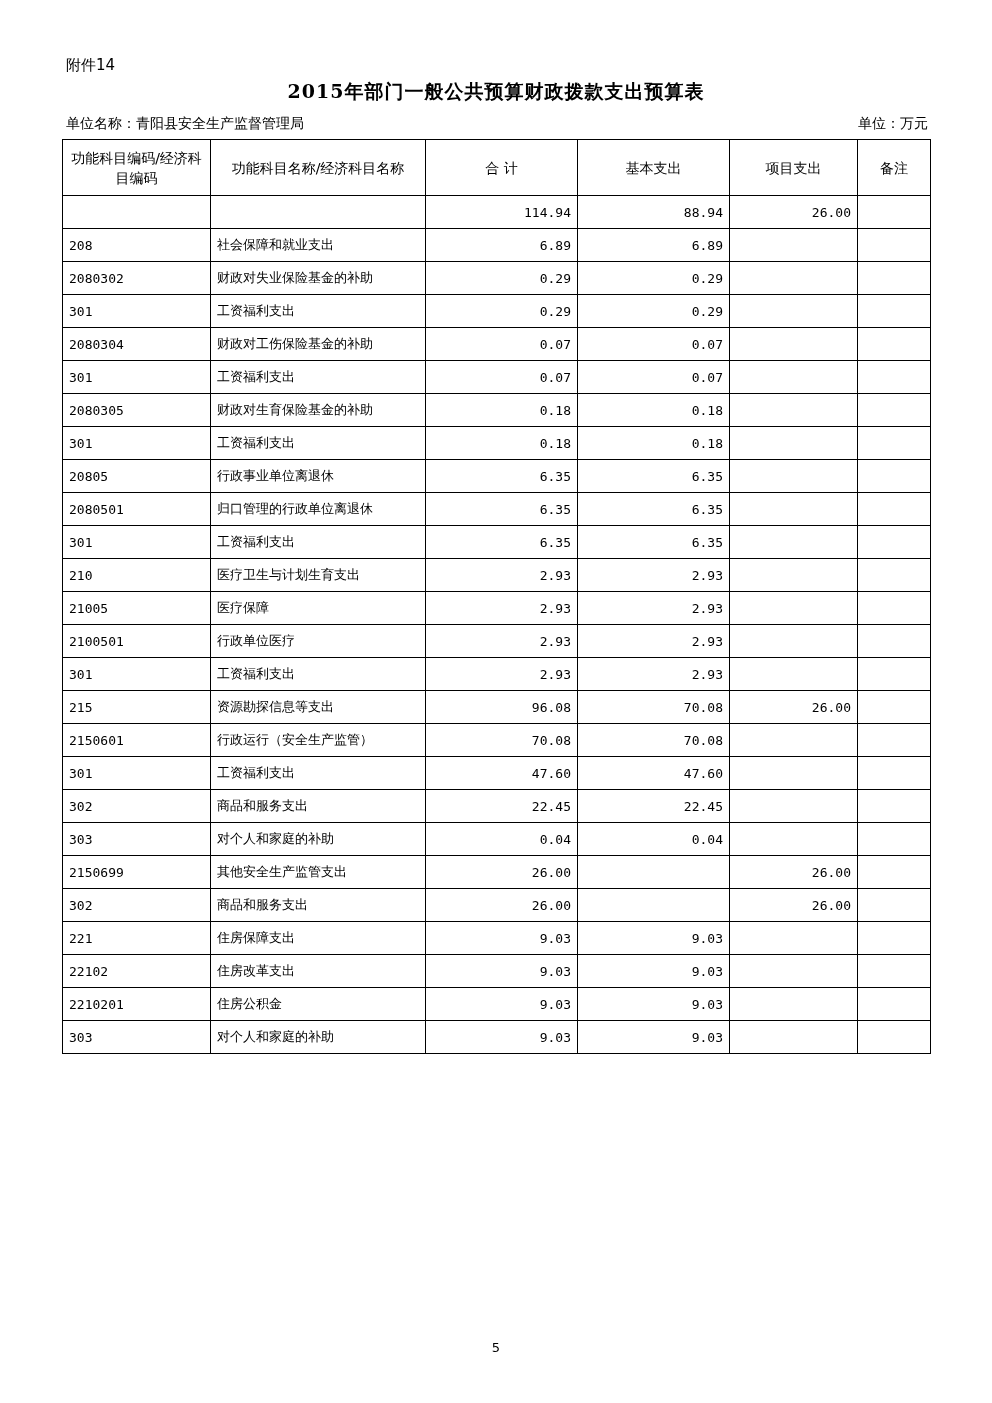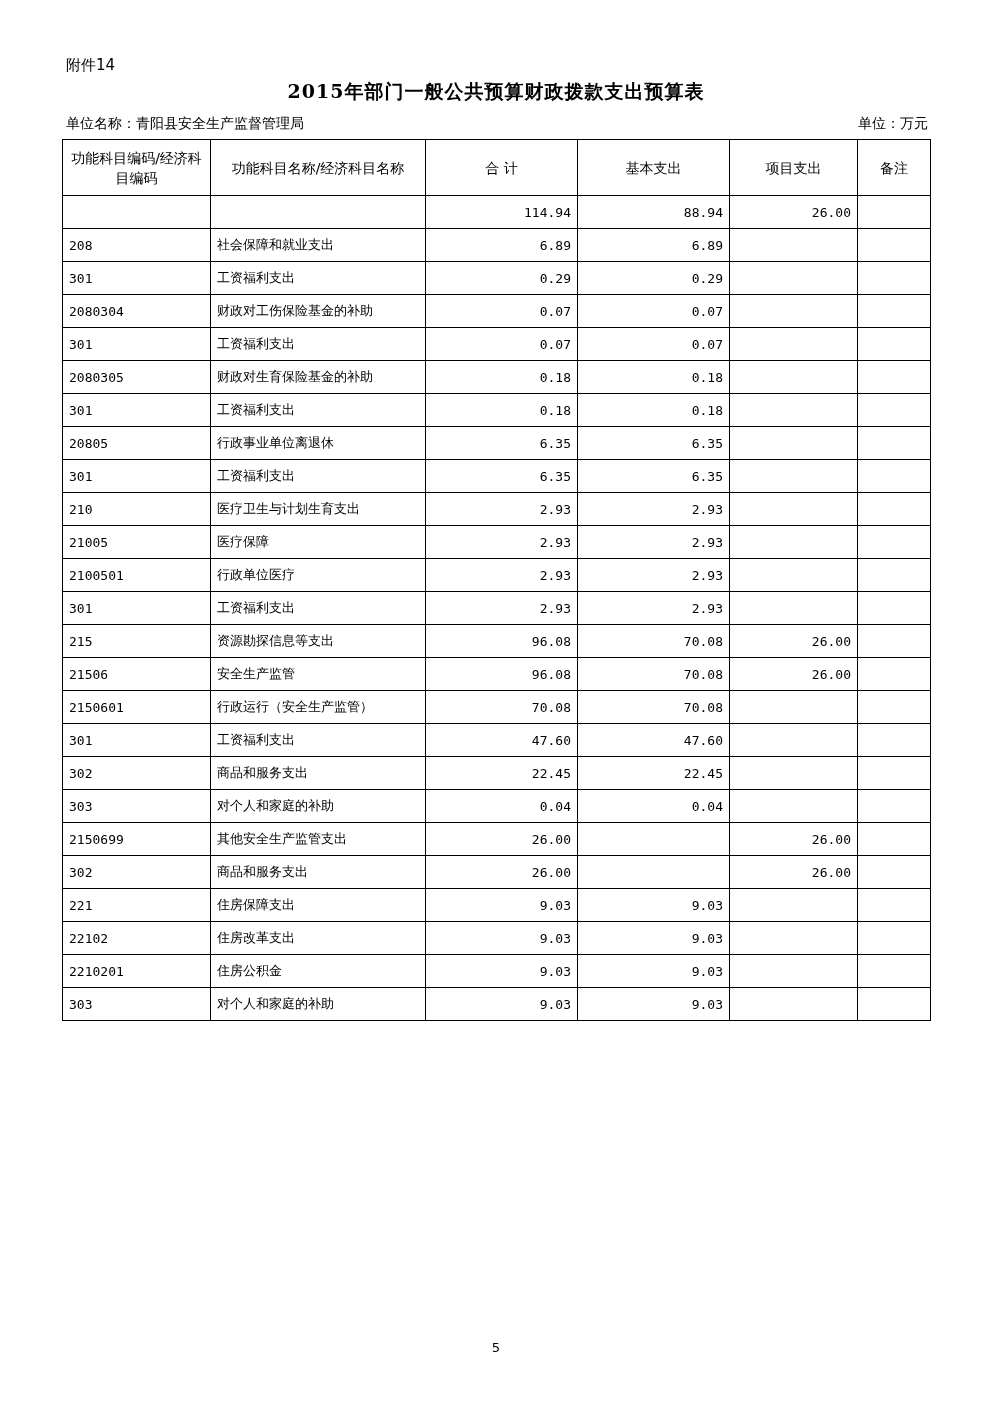"2080302" tr { html: none -> <tr> <td>2080302</td> <td>财政对失业保险基金的补助</td> <td>0.29</td> <td>0.29</td> <td></td> <td></td> </tr> }
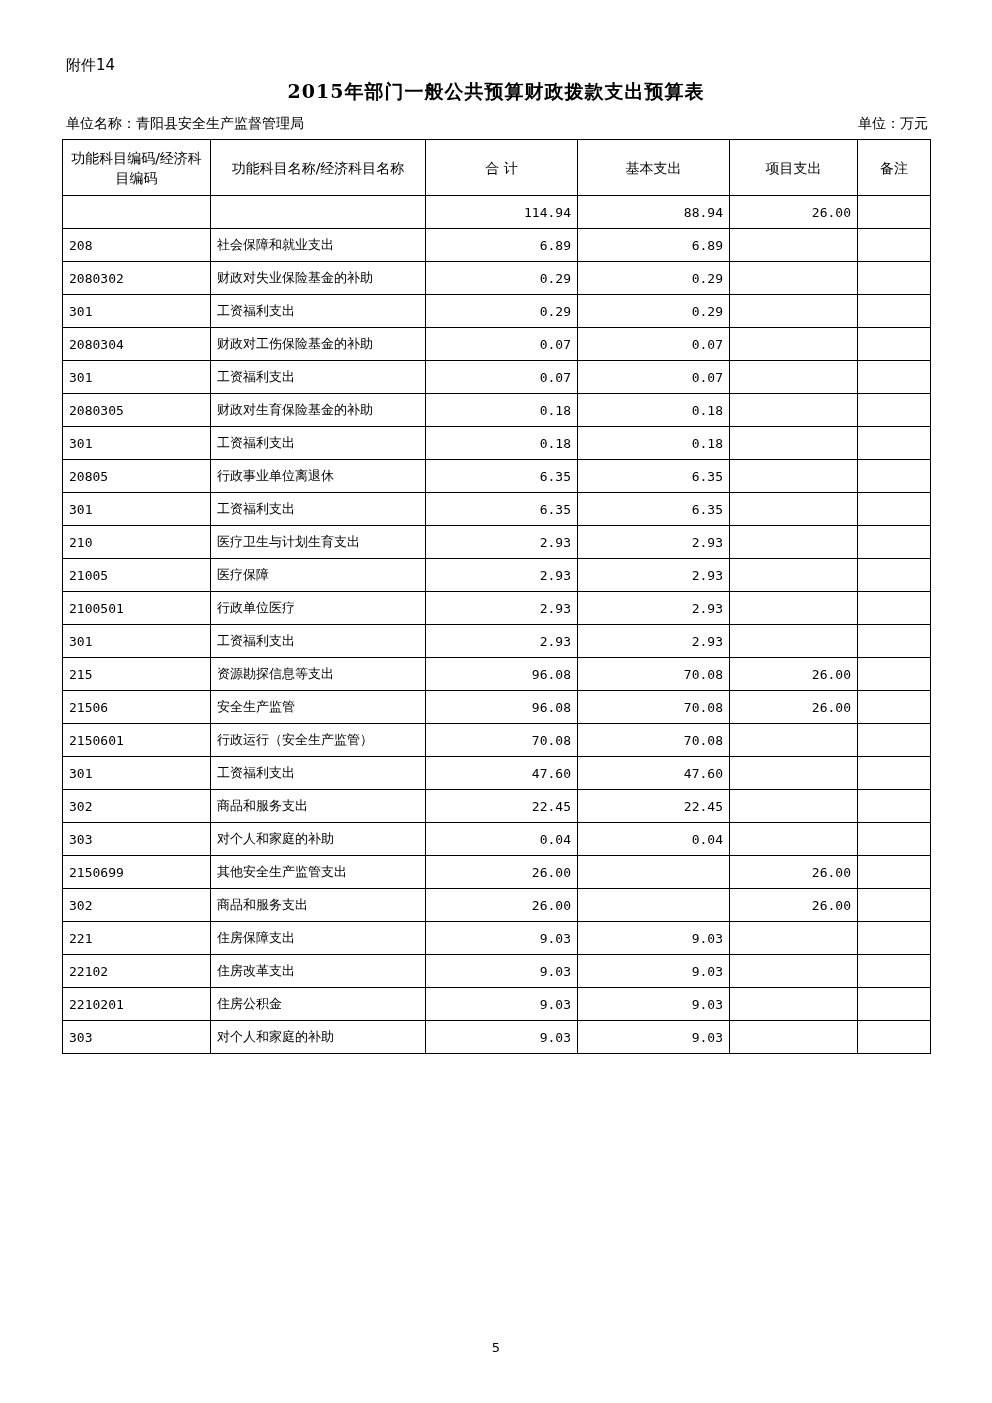"2080501" tr { html: none -> <tr> <td>2080501</td> <td>归口管理的行政单位离退休</td> <td>6.35</td> <td>6.35</td> <td></td> <td></td> </tr> }
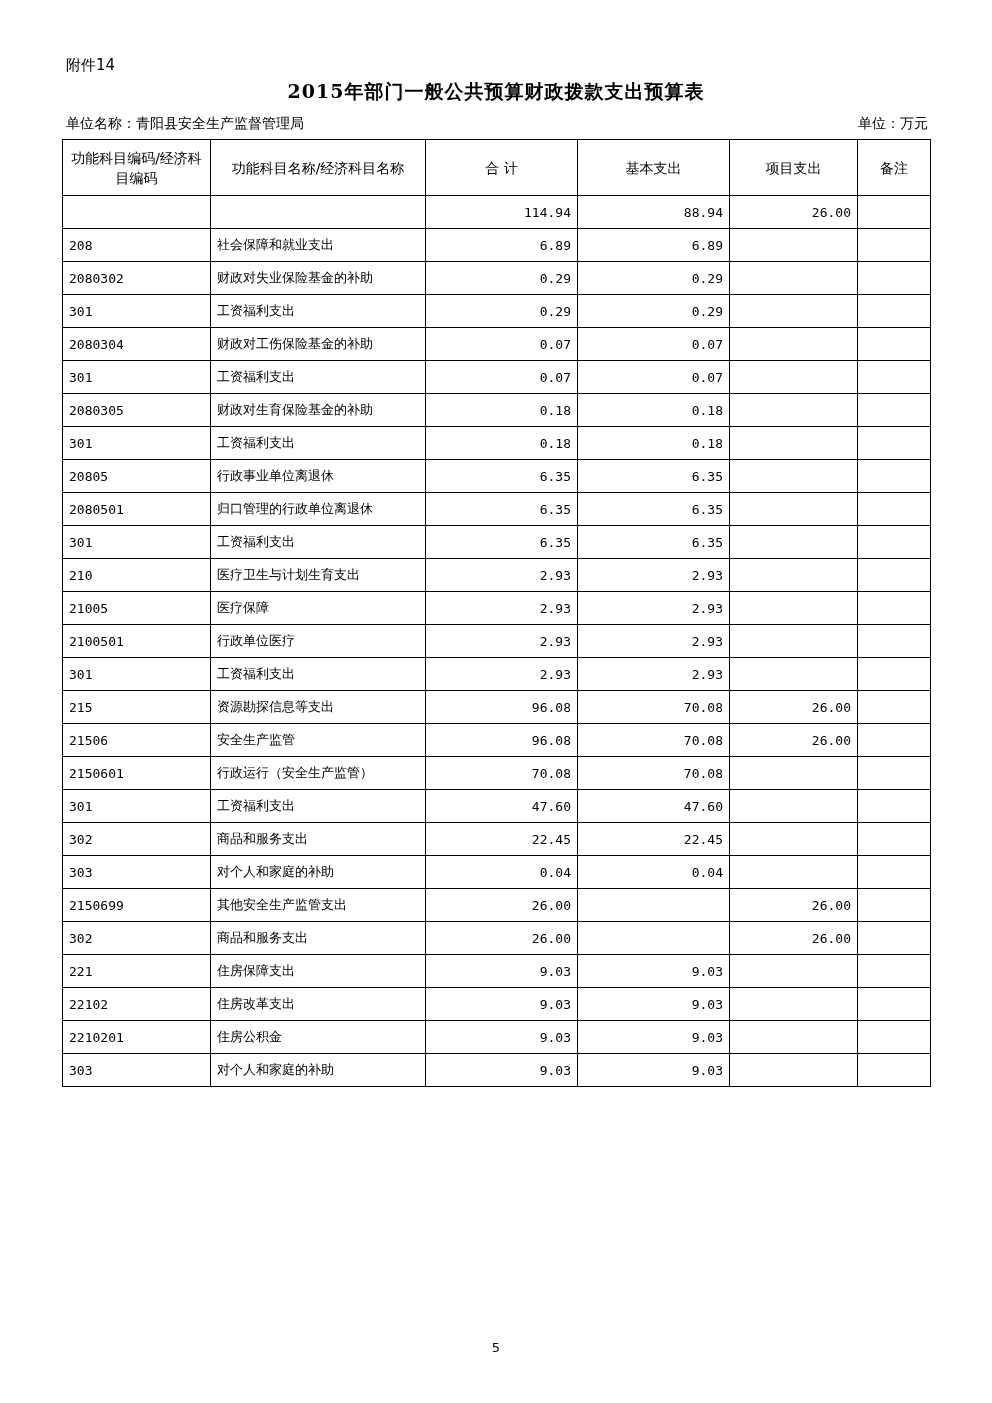"21506" tr { html: <tr> <td>21506</td> <td>安全生产监管</td> <td>96.08</td> <td>70.08</td> <td>26.00</td> <td></td> </tr> -> none }
